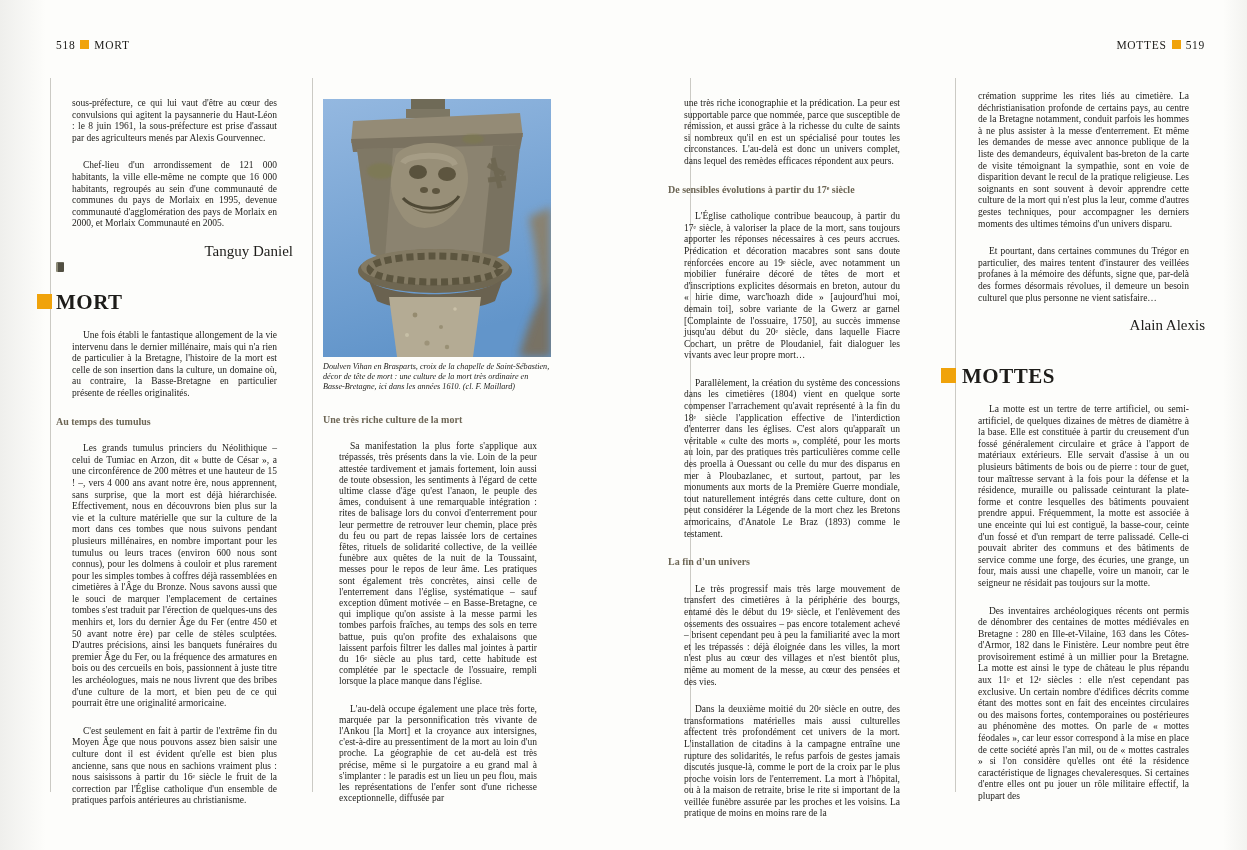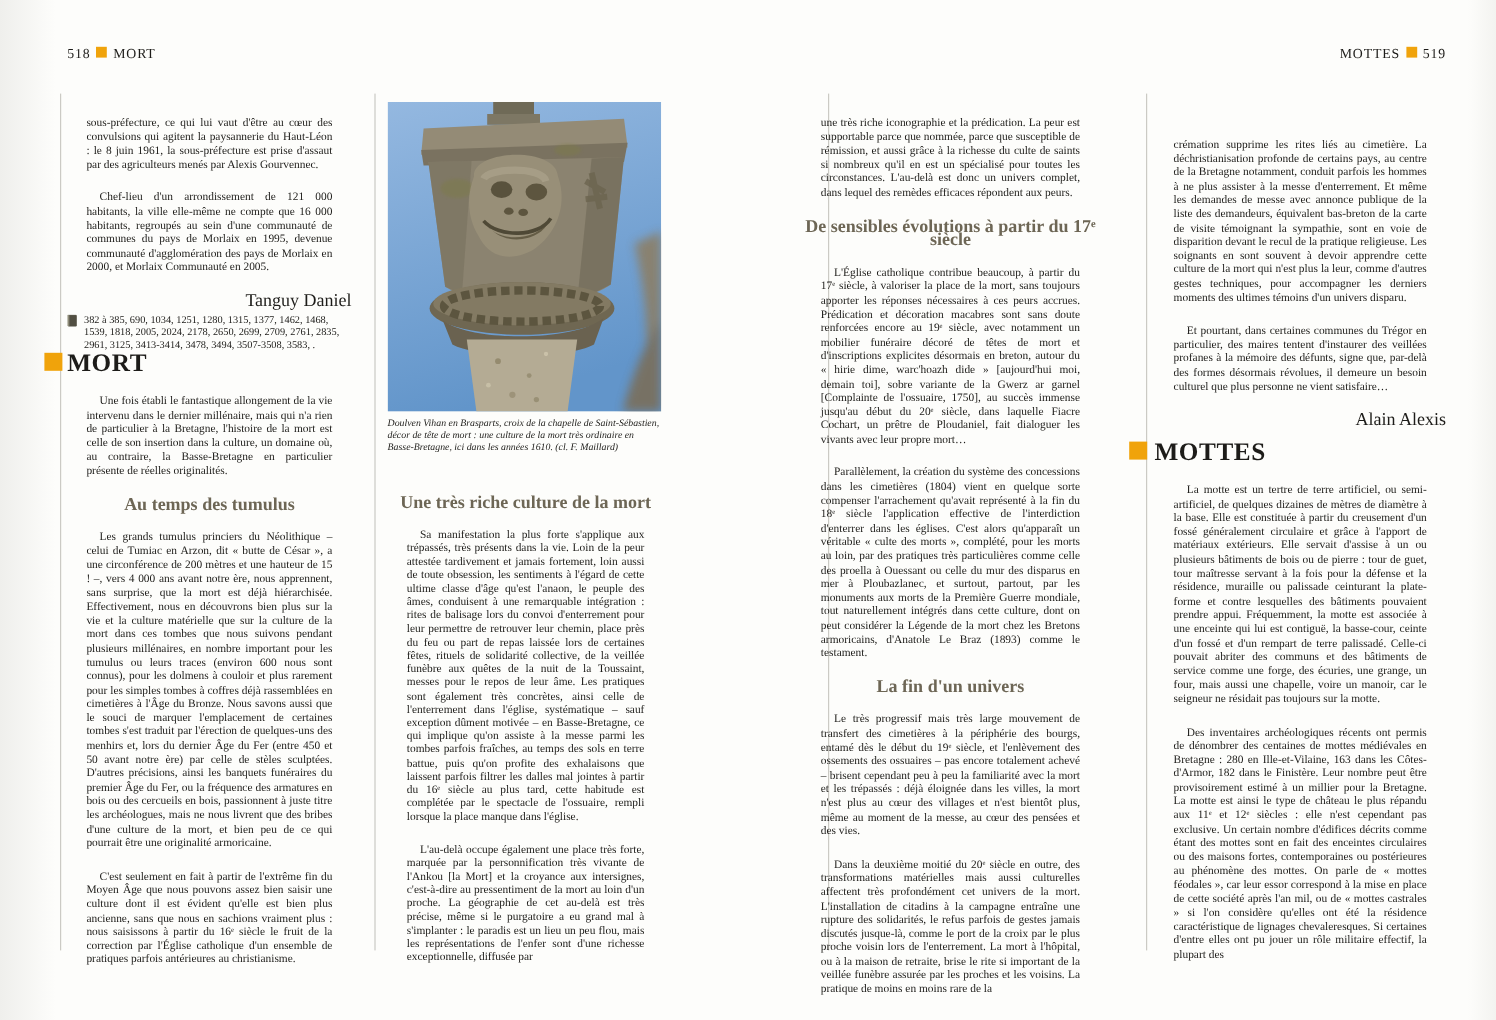"crémation supprime les rites liés" #col4a { top: 100px -> 75px }
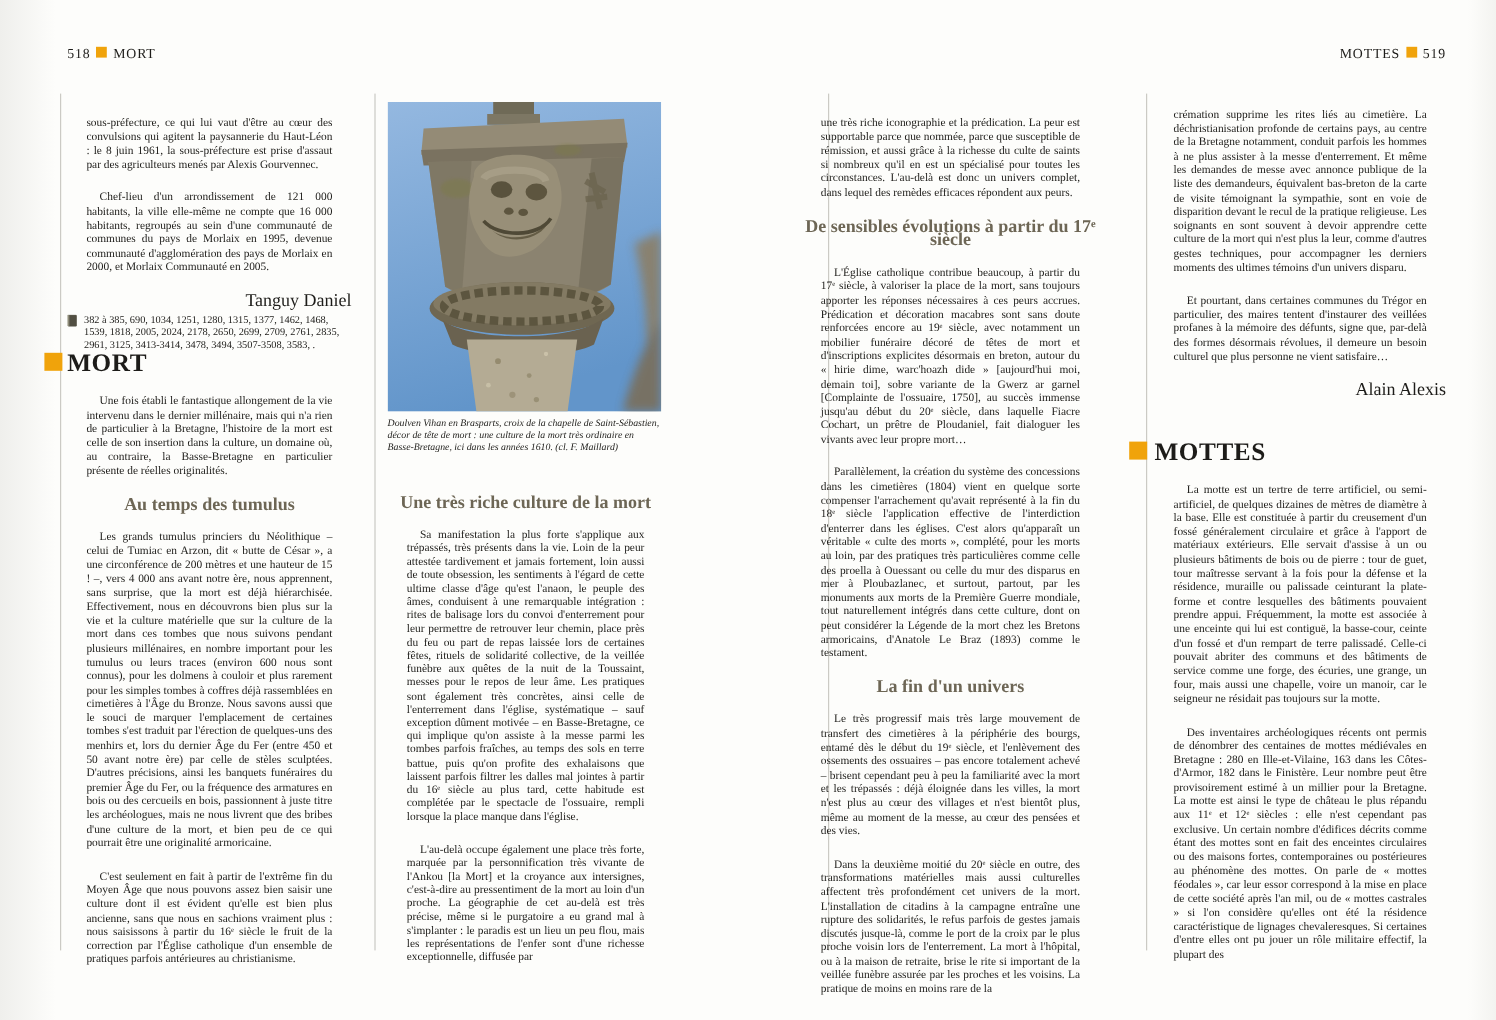"De sensibles évolutions à partir" .subhead { font-size: 15px -> 10px; text-align: center -> left }
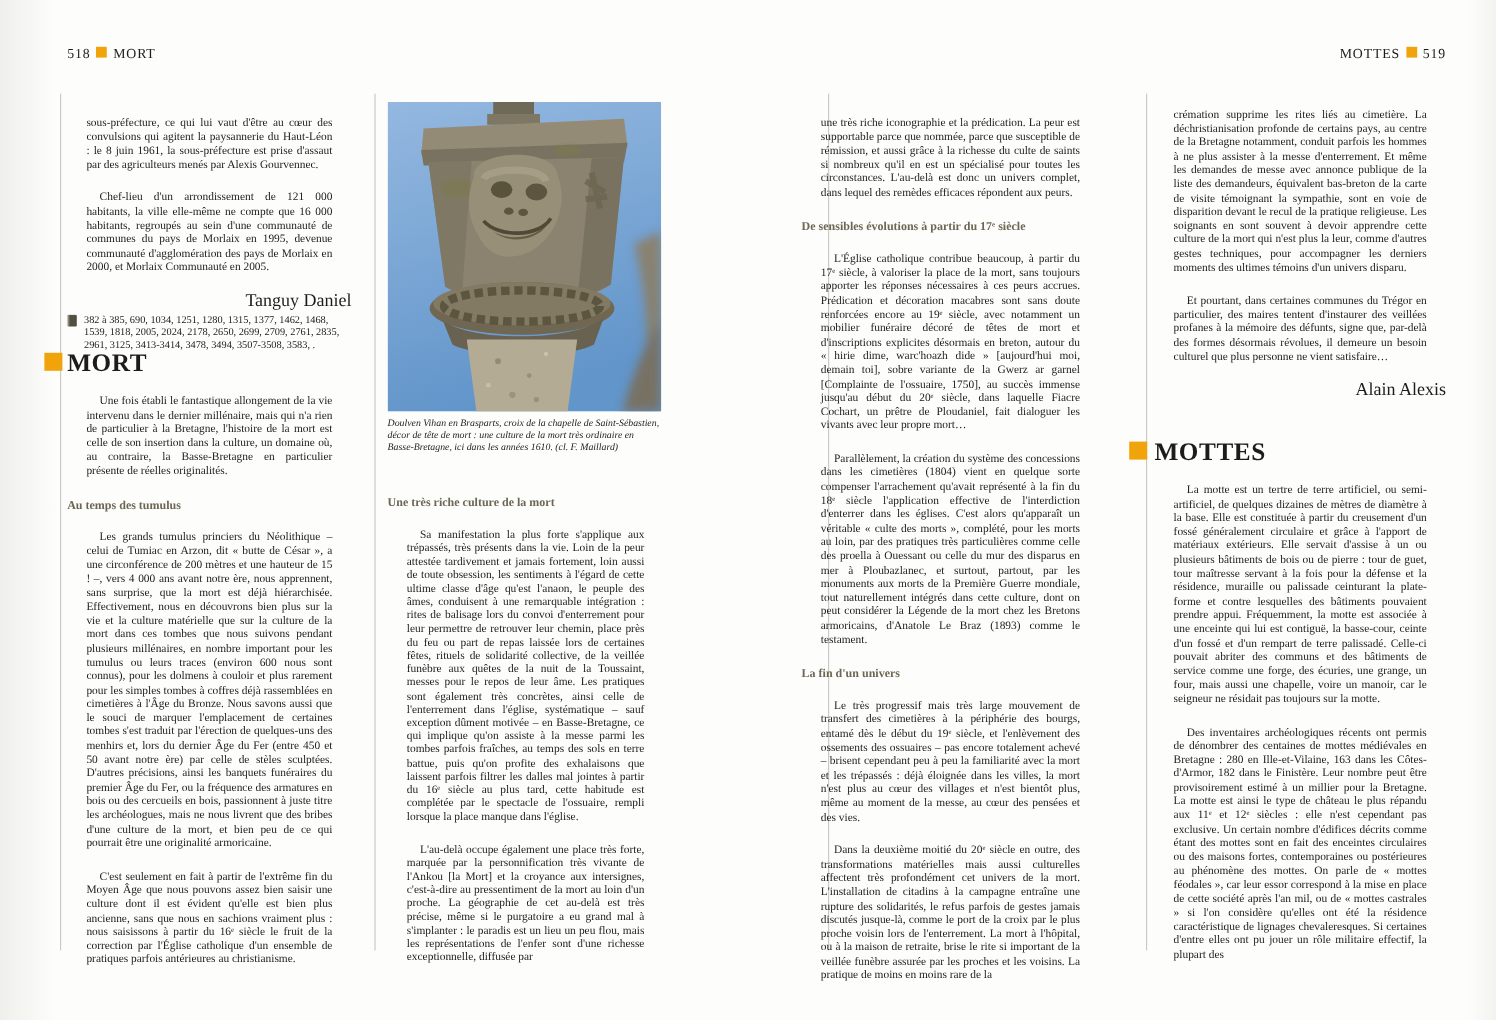"382 à 385, 690, 1034," span { html: <span>382 à 385, 690, 1034, 1251, 1280, 1315, 1377, 1462, 1468, 1539, 1818, 2005, 2024, 2178, 2650, 2699, 2709, 2761, 2835, 2961, 3125, 3413-3414, 3478, 3494, 3507-3508, 3583, .</span> -> none }
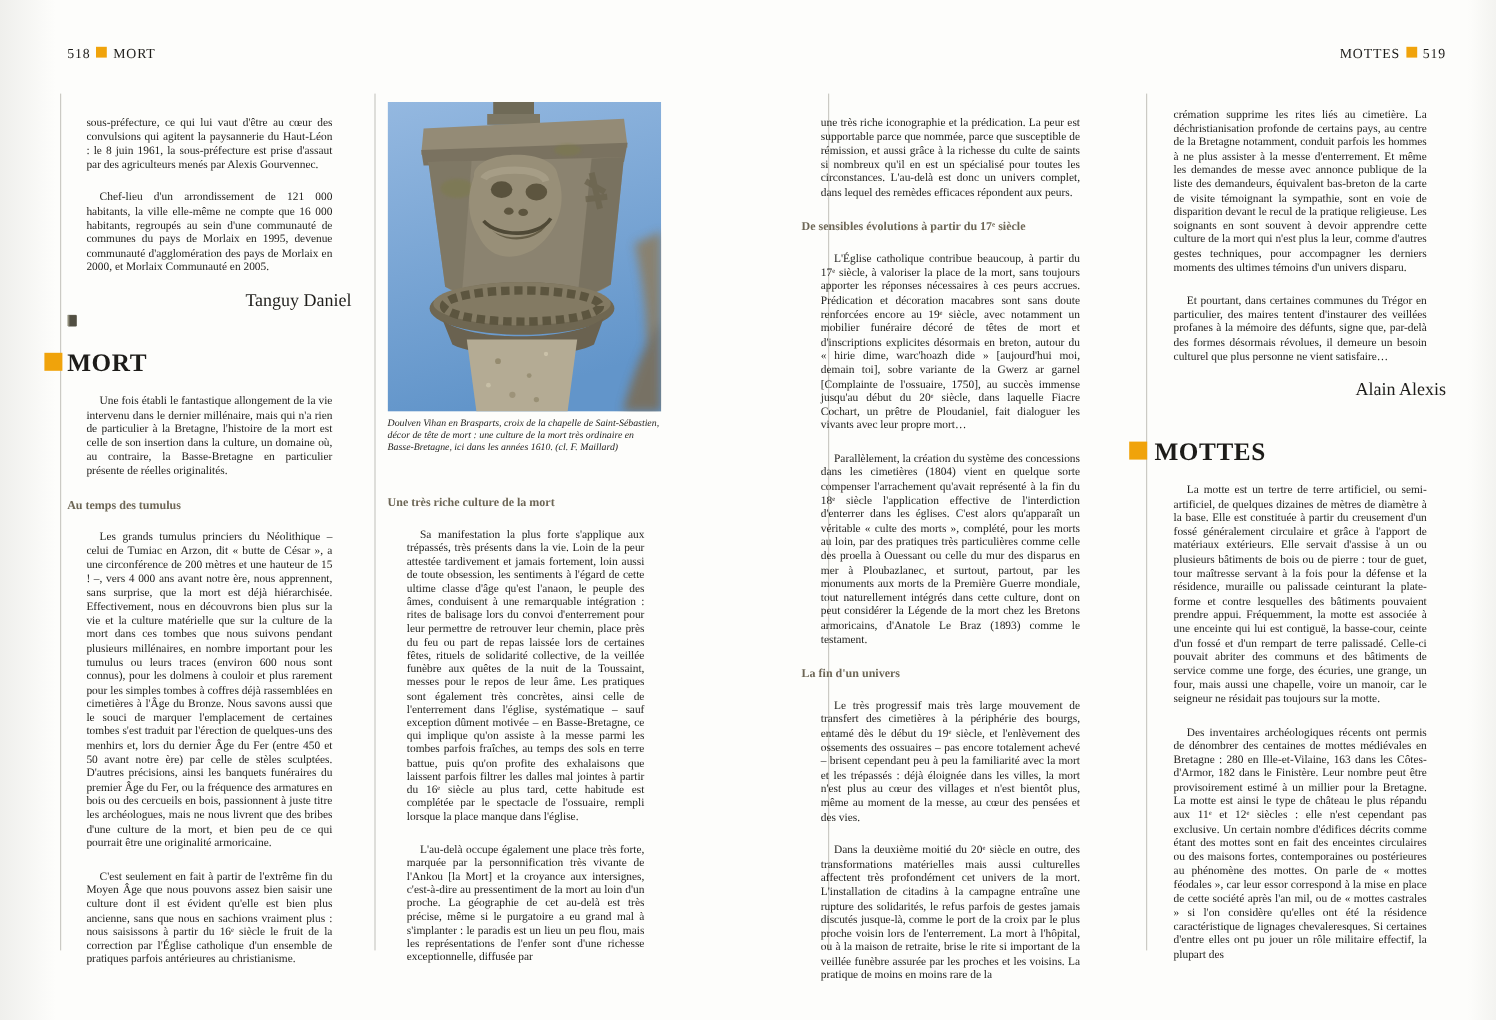"Doulven Vihan en Brasparts, croix" #photo-box { top: 85px -> 99px }
